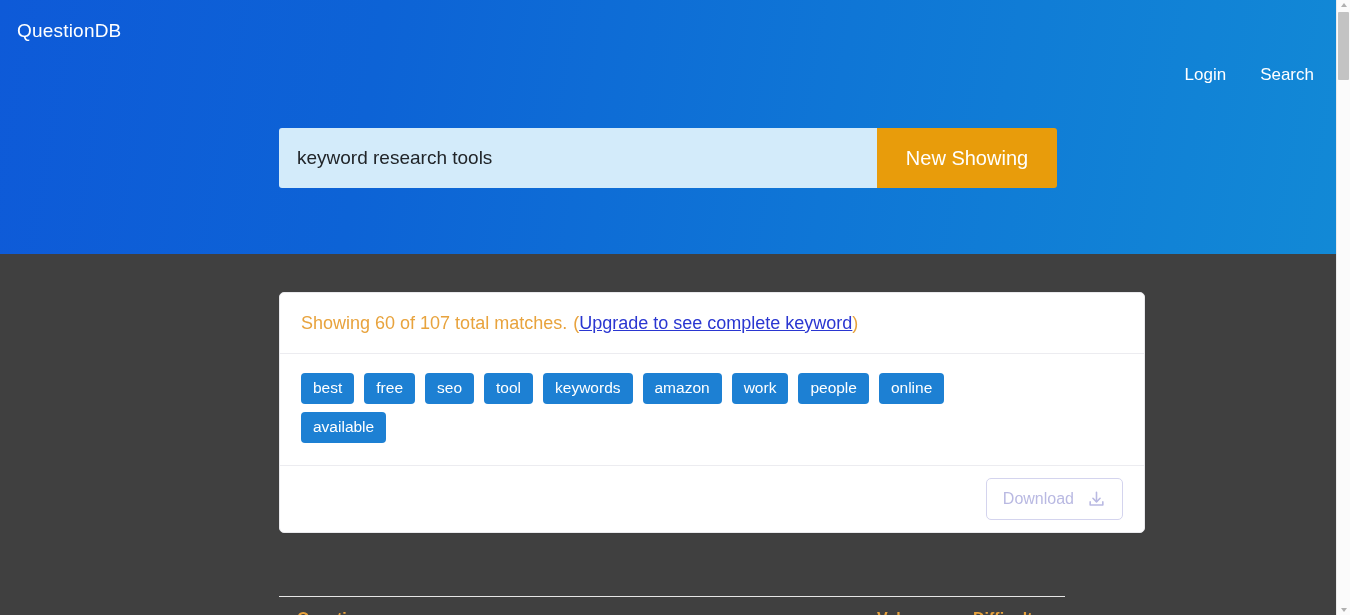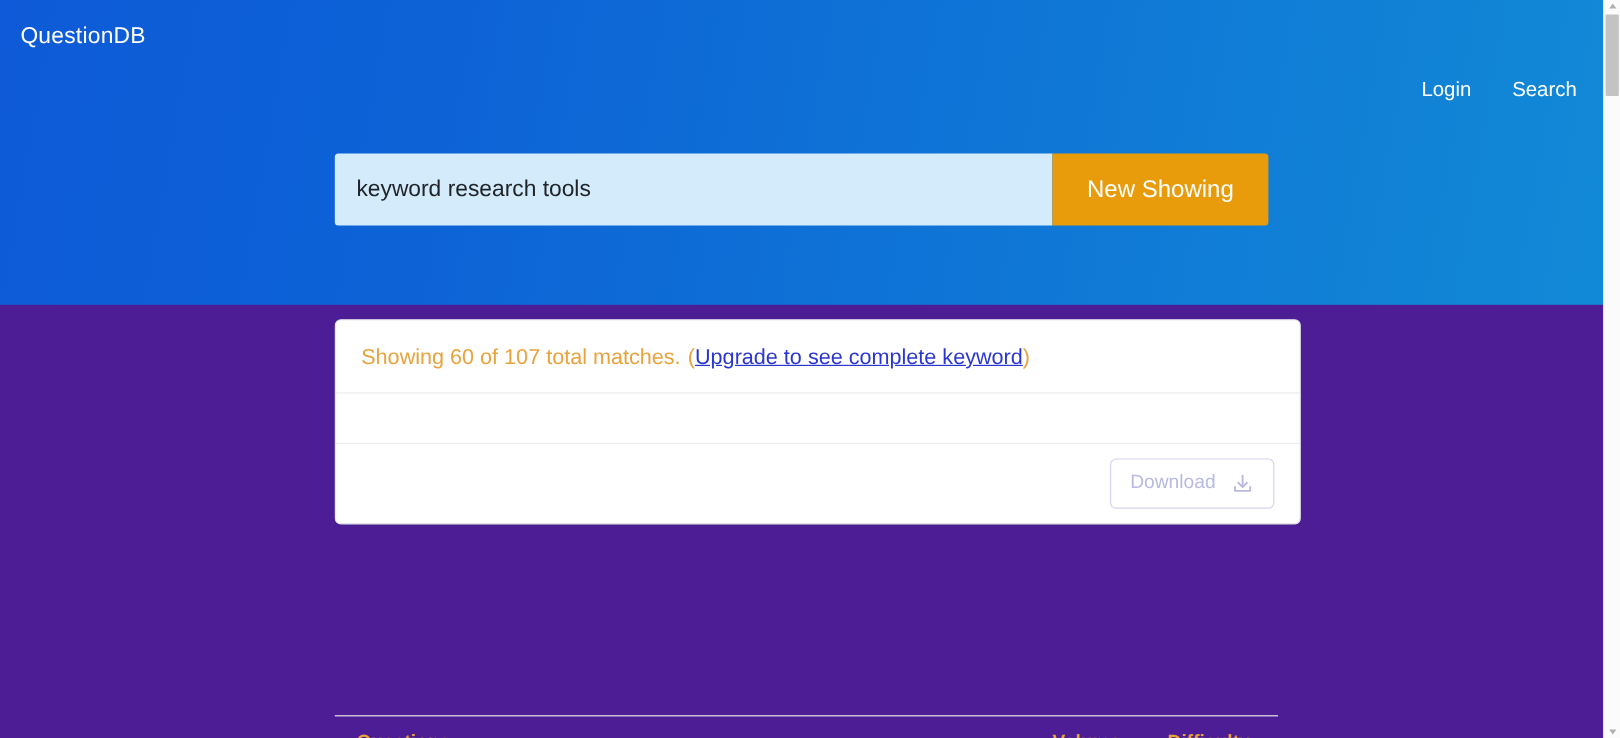"QuestionDB" #page { background: #4c1d95 -> #404040 }
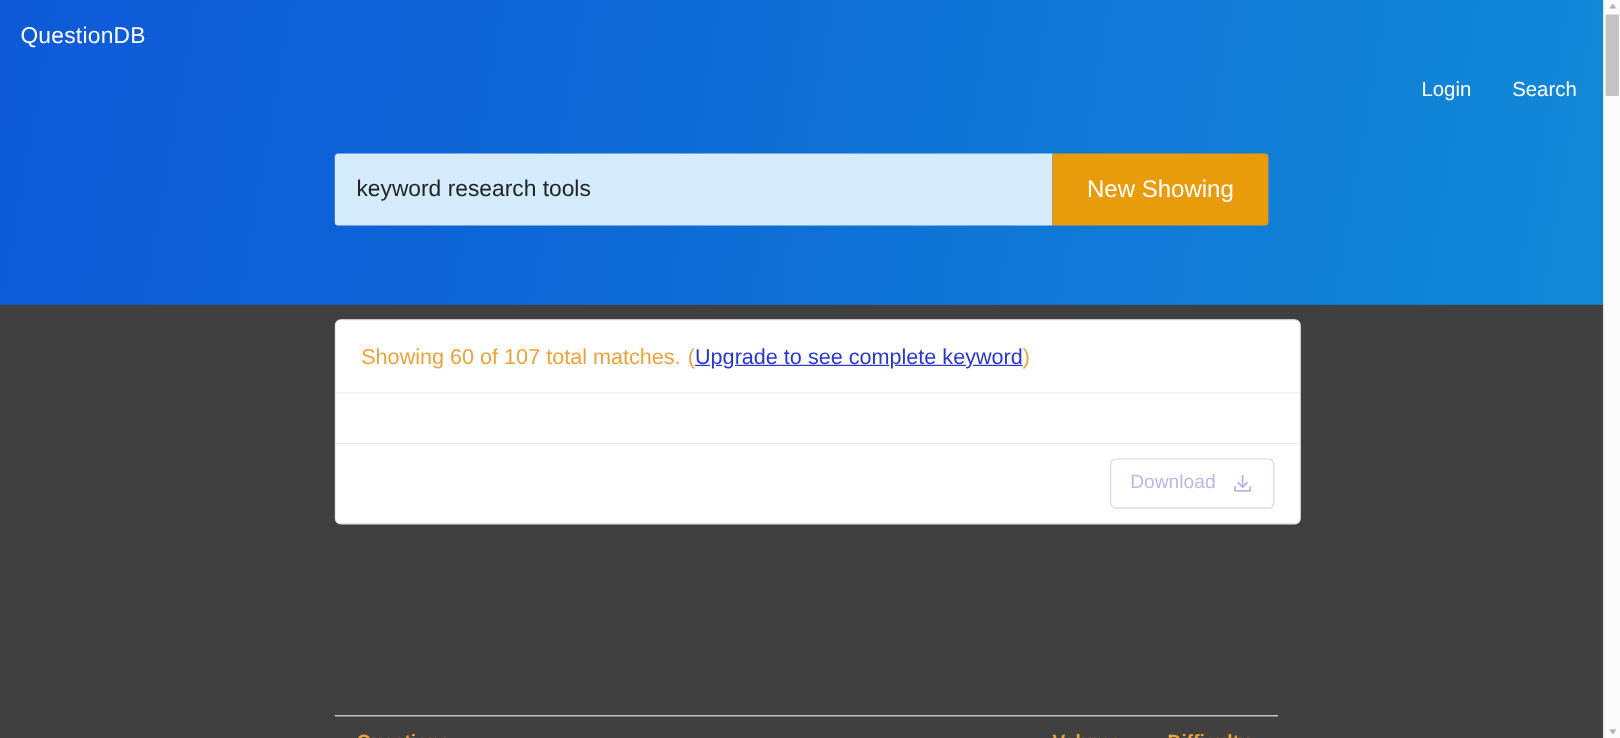"Showing 60 of 107 total" .card { top: 266px -> 292px; width: 805px -> 866px }
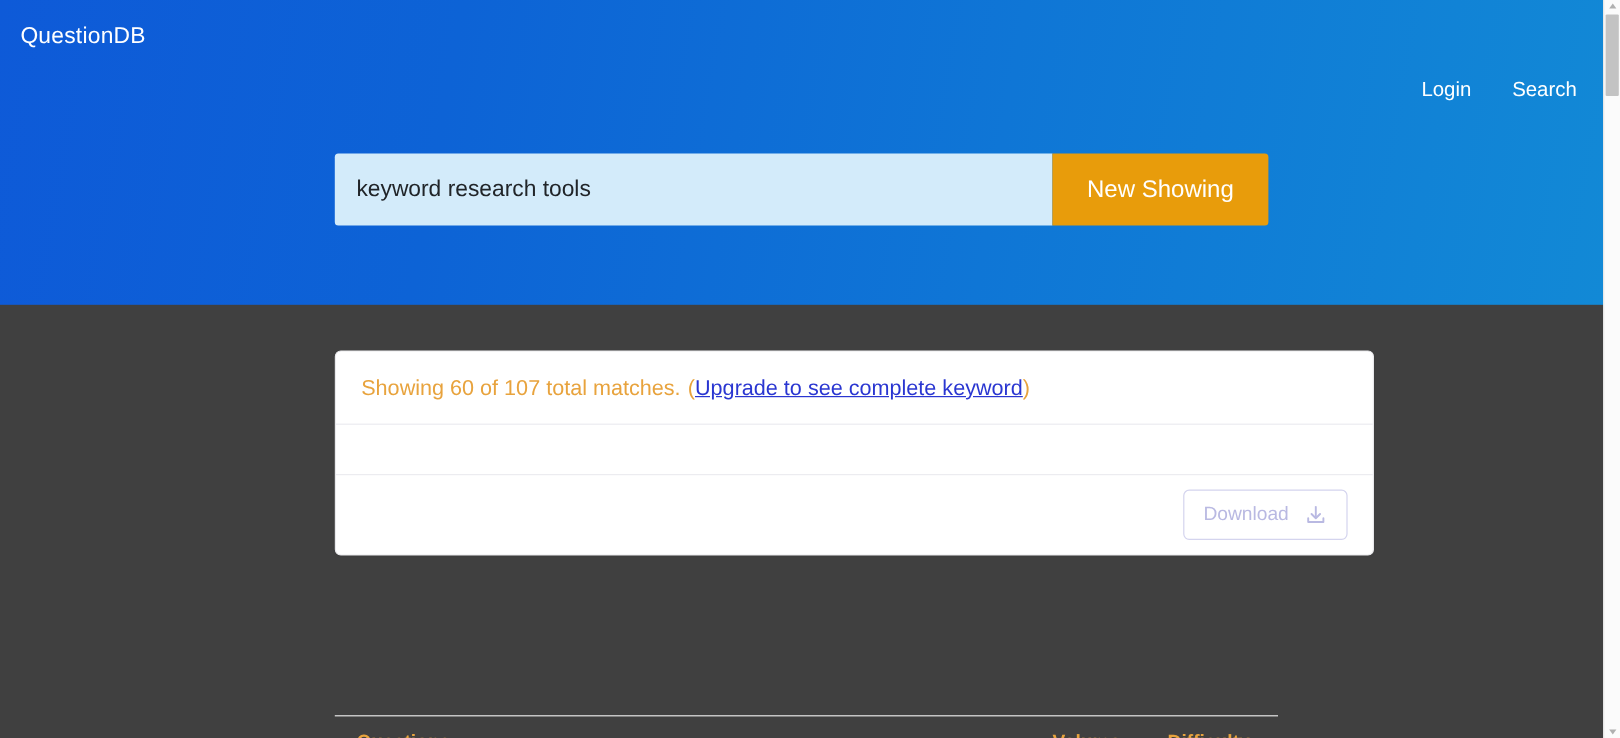"best" div.tag-list { html: none -> <div> <span>best</span> <span>free</span> <span>seo</span> <span>tool</span> <span>keywords</span> <span>amazon</span> <span>work</span> <span>people</span> <span>online</span> <span>available</span> </div> }
